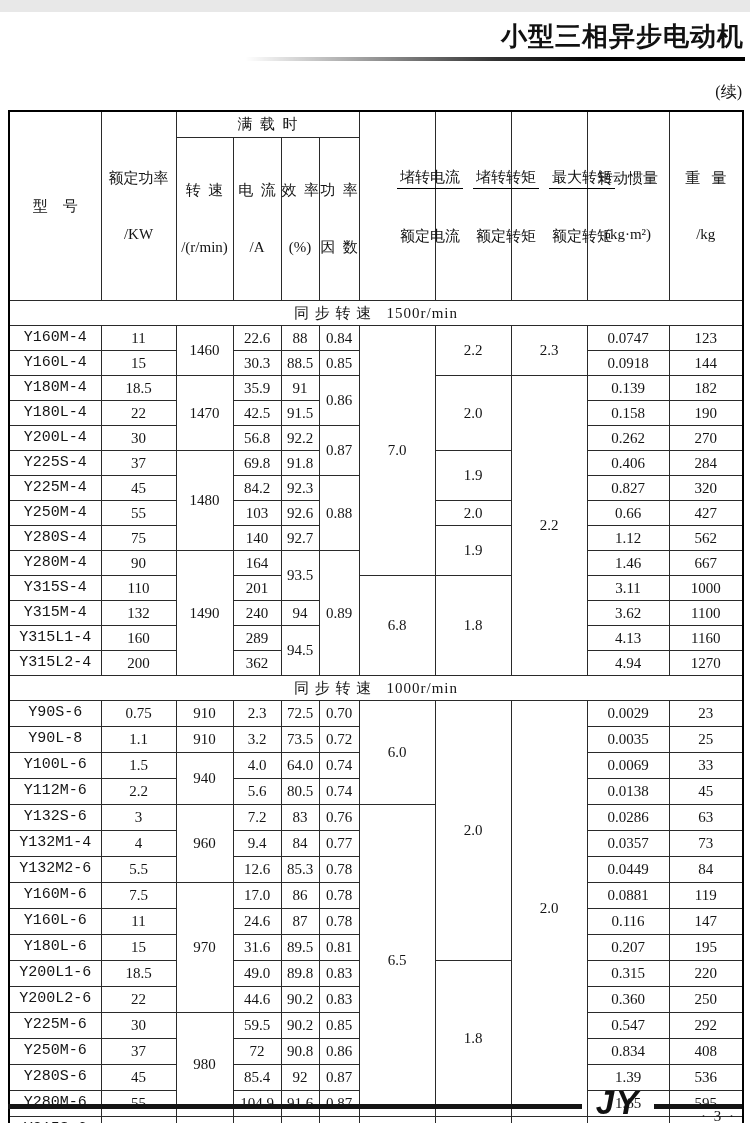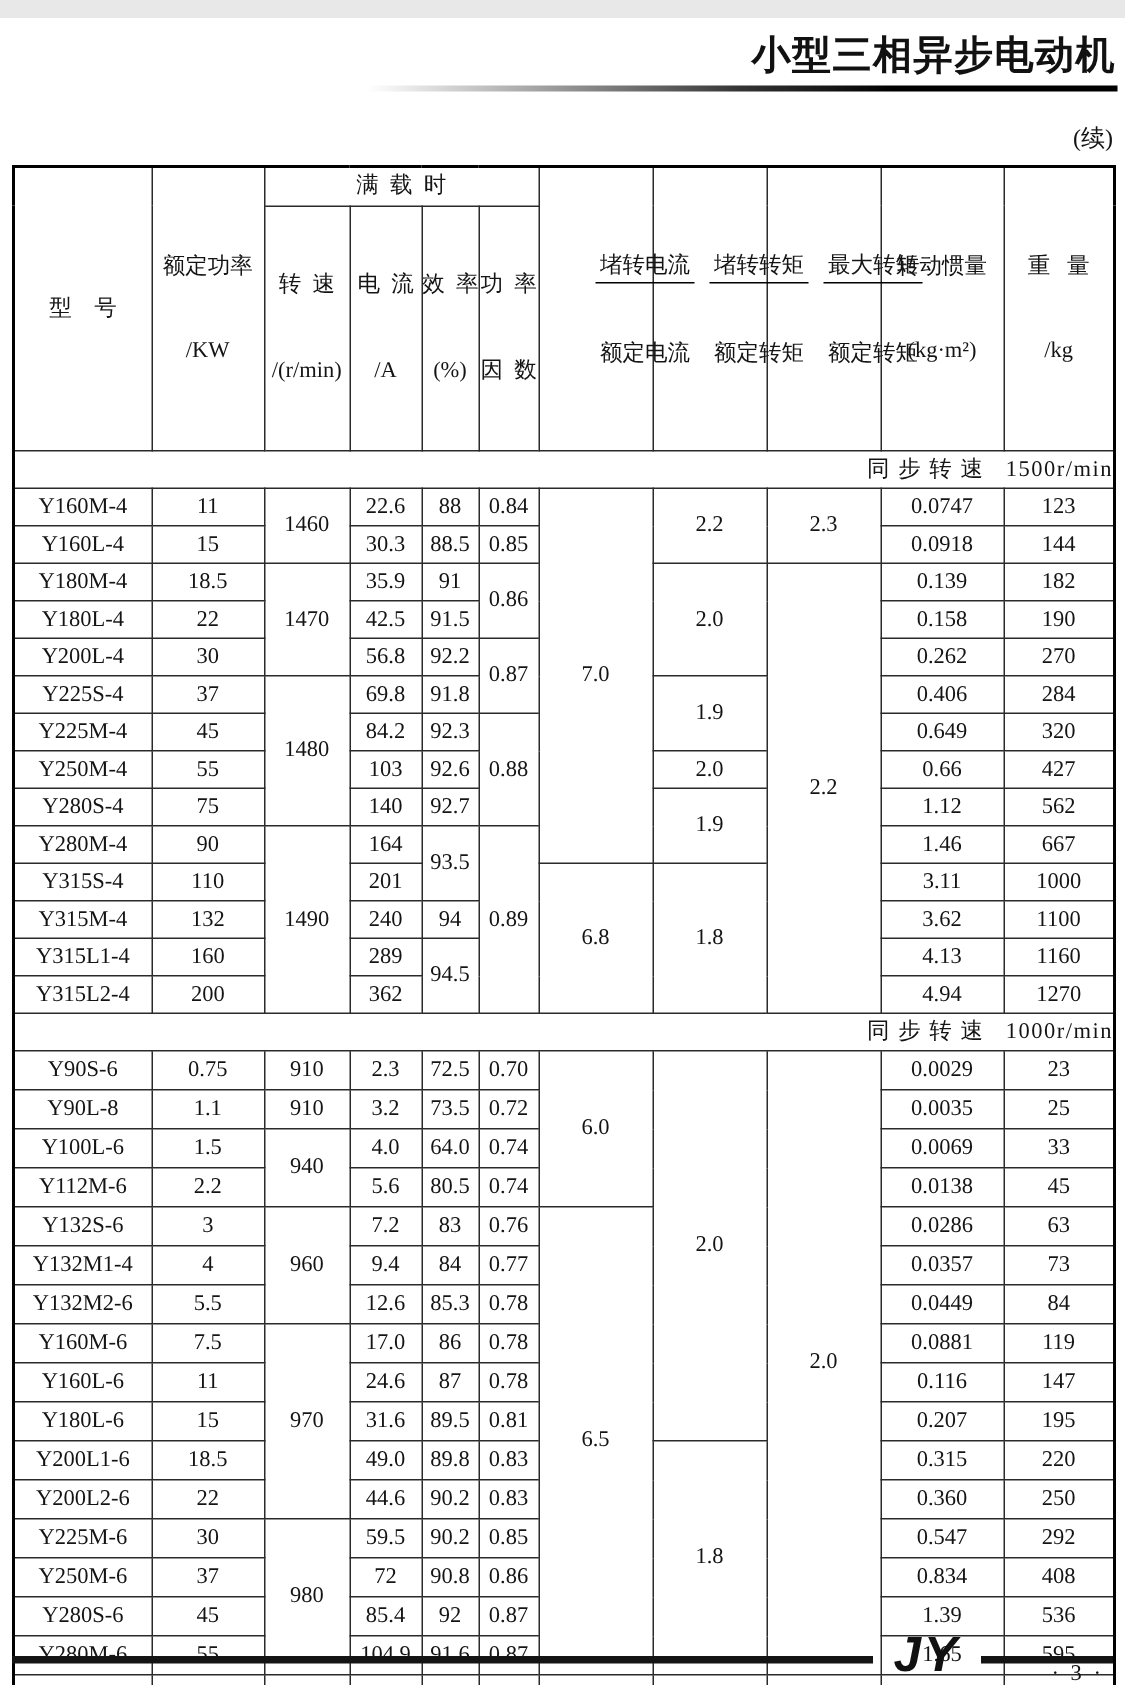"同 步 转 速 1500r/min" tr.section-row td { text-align: right -> none }
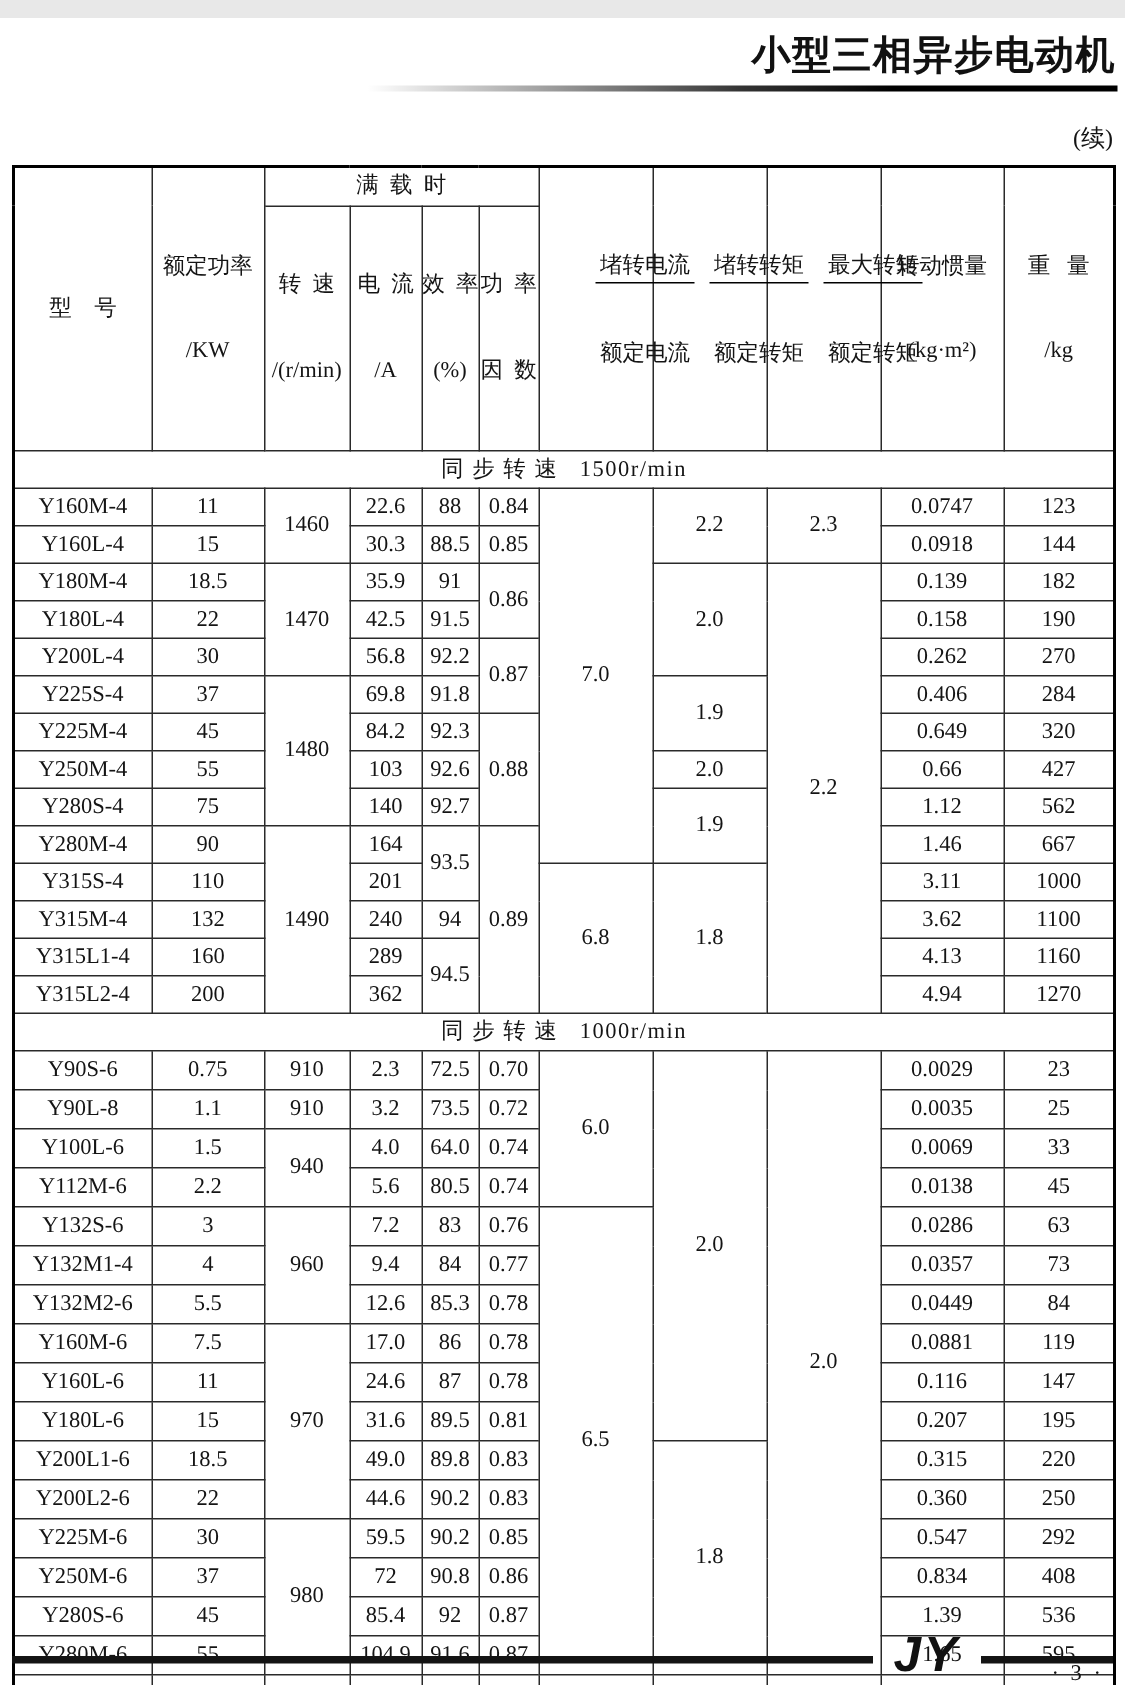"Y160M-4" td.model-cell { font-family: none -> Liberation Mono, monospace }
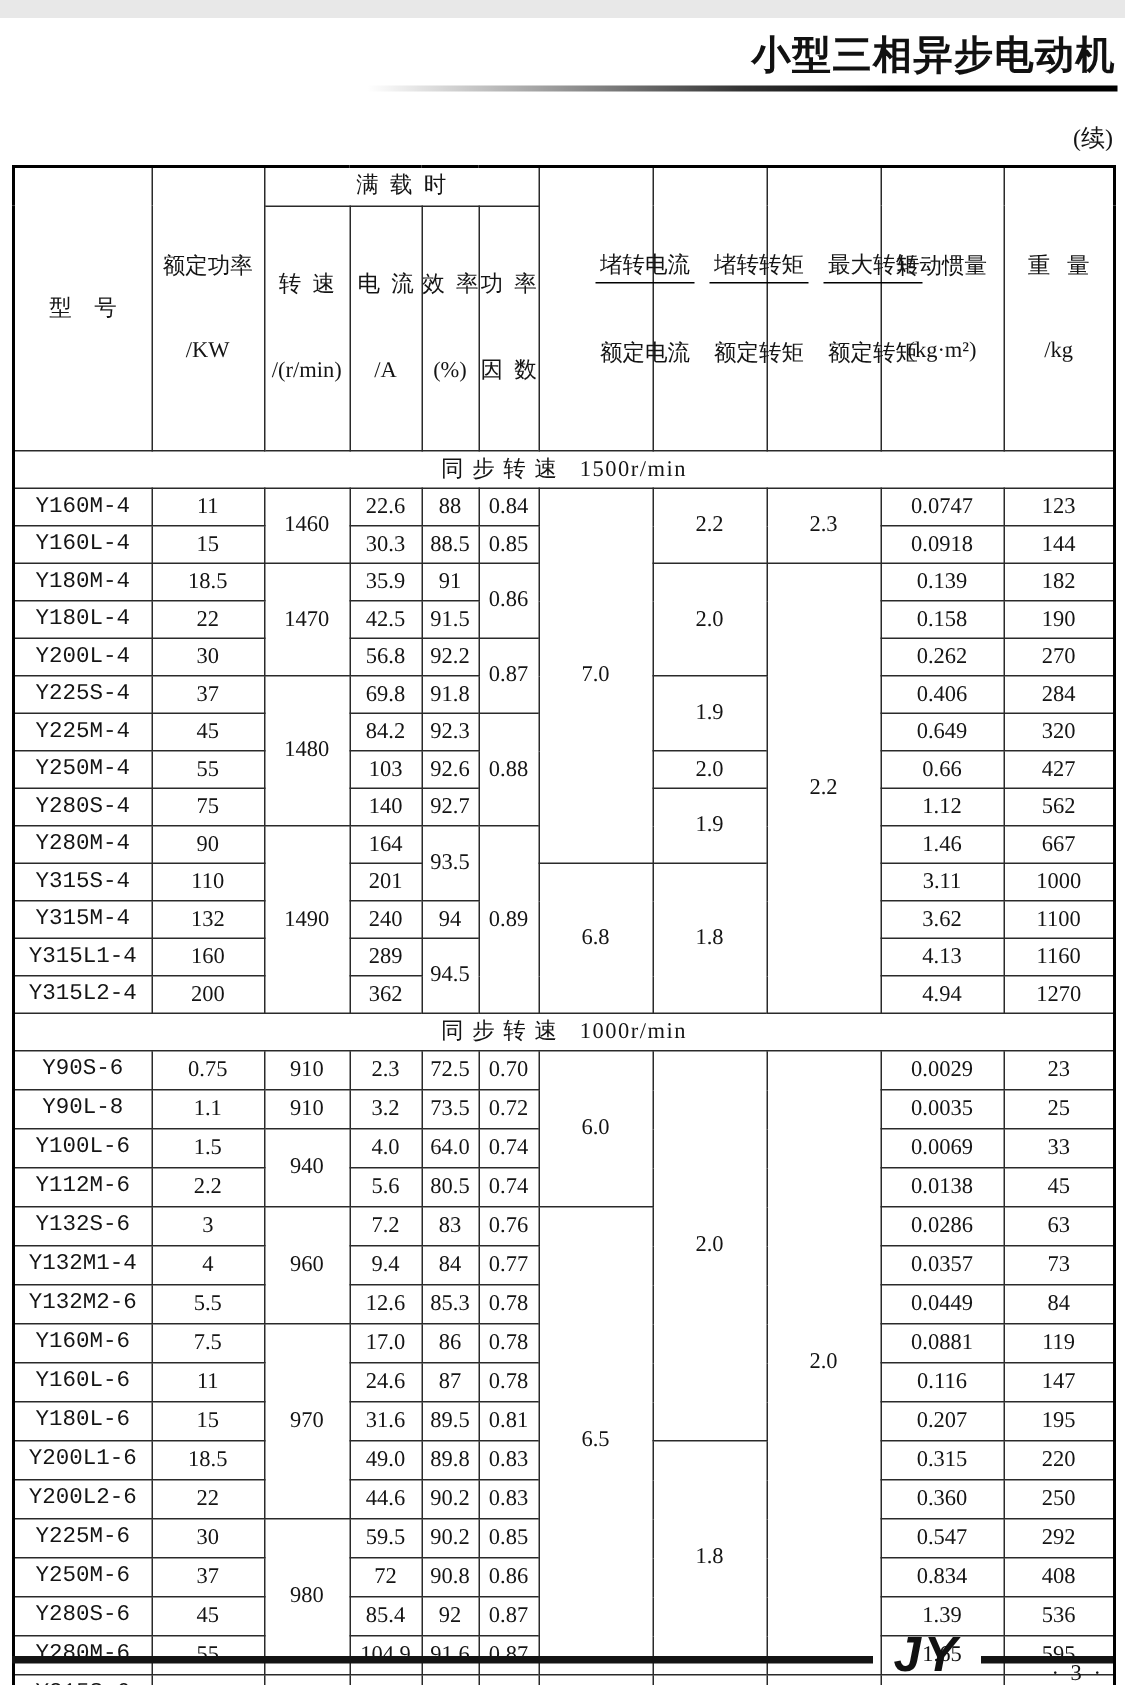"0.649" td { text: 0.649 -> 0.827 }
